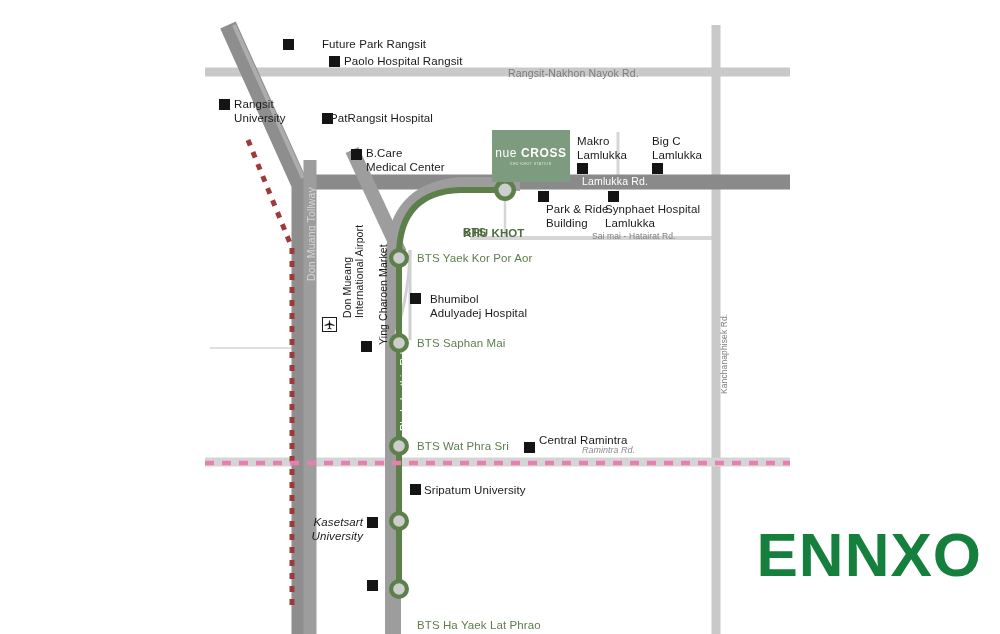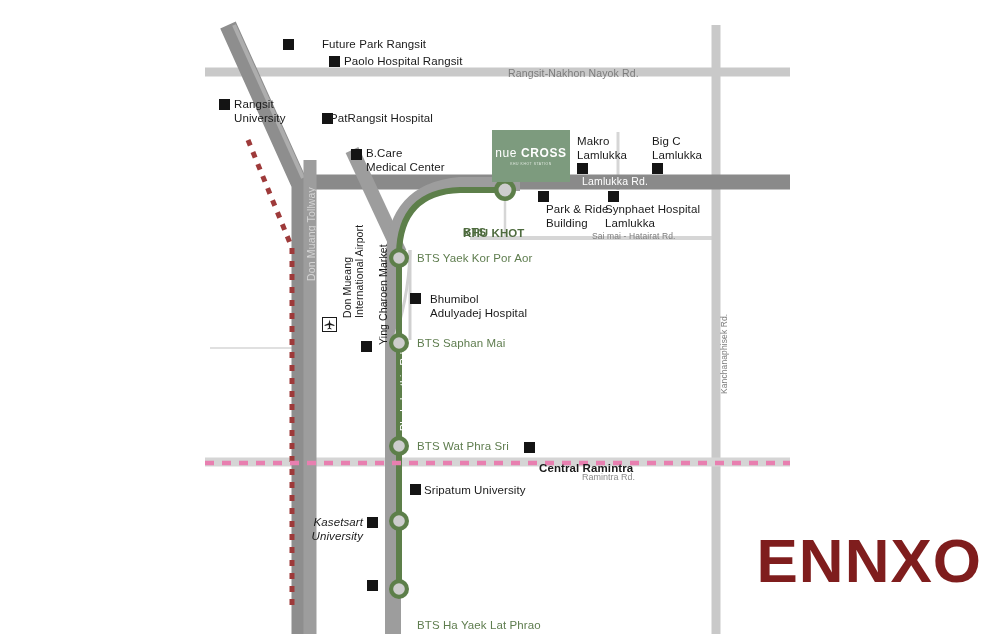"Central Ramintra" div.lbl { font-weight: bold -> none; top: 462px -> 434px }
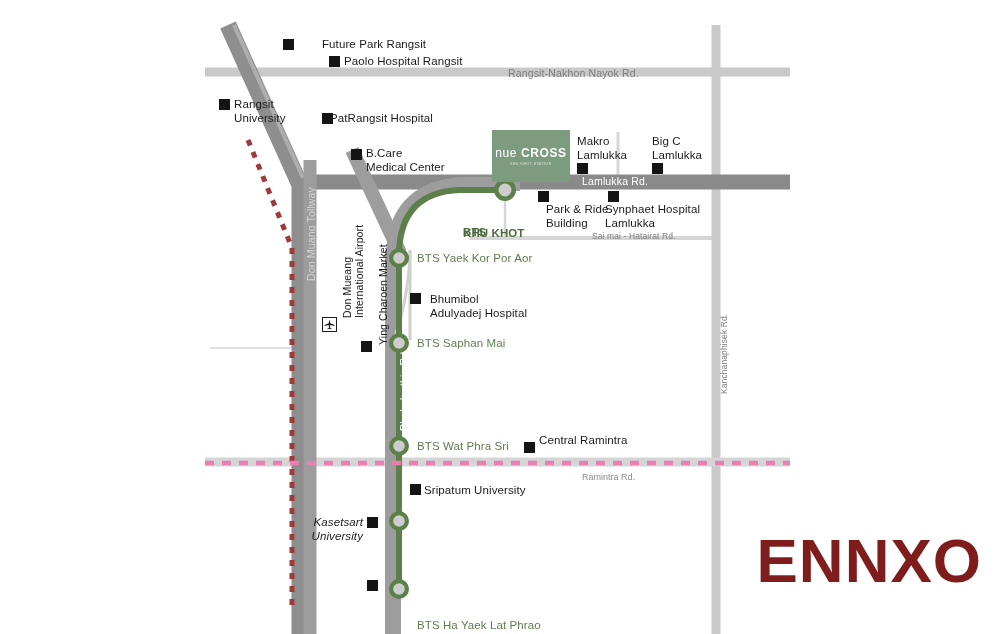"Ramintra Rd." div.pink-road-label { font-style: none -> italic; top: 472px -> 445px }
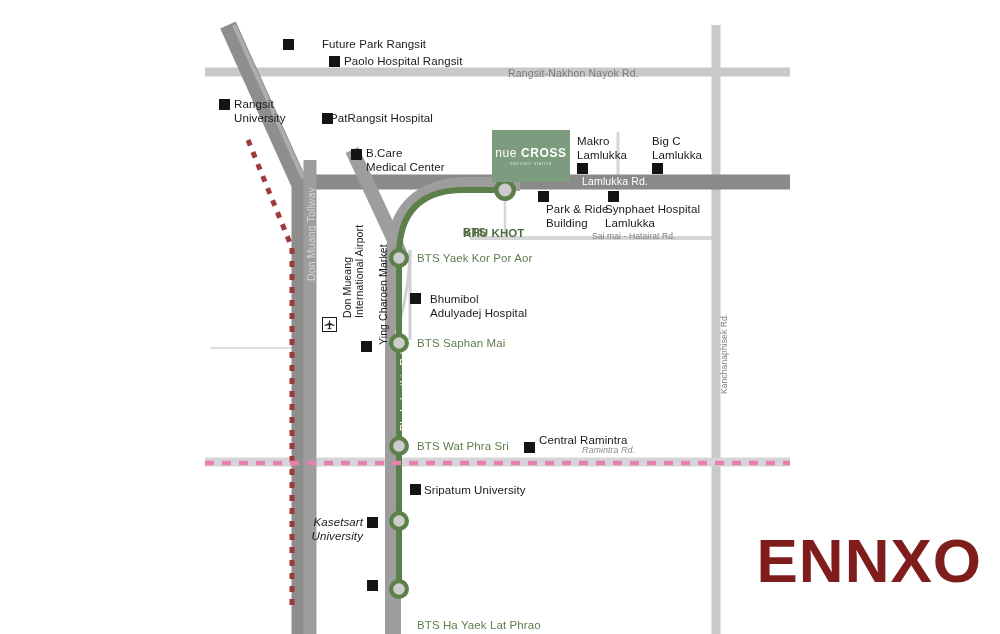"ENNXO" #watermark { bottom: 42px -> 48px; color: #7f1d1d -> #15803d }
